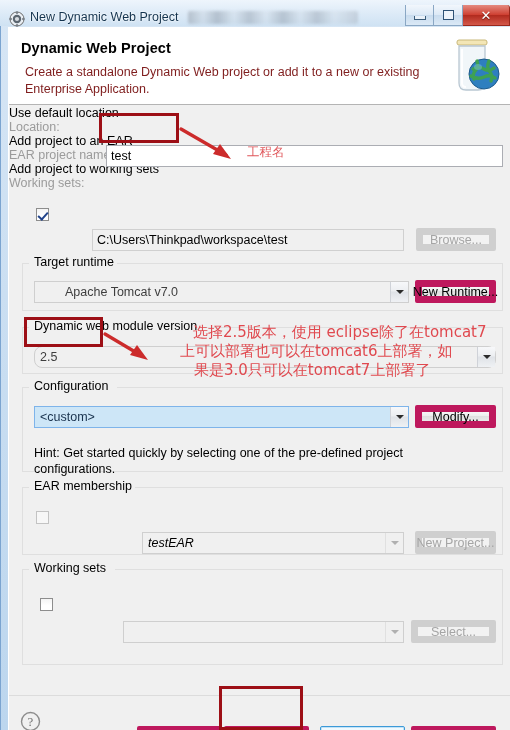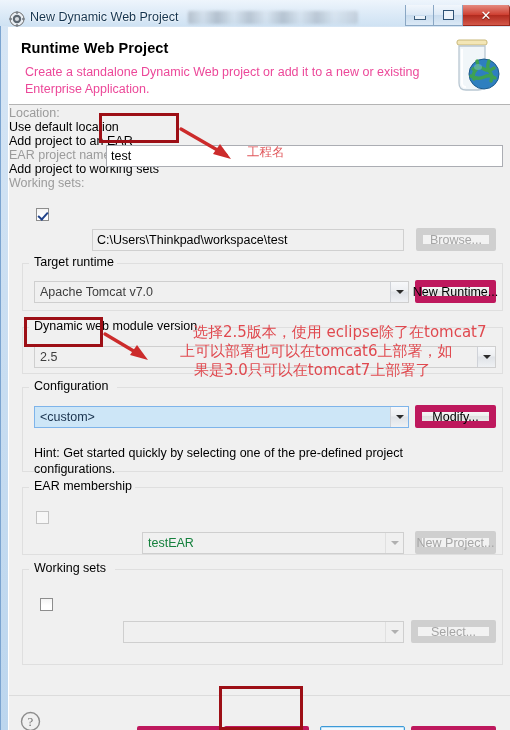"Runtime Web Project" div.banner-title { text: Runtime -> Dynamic }
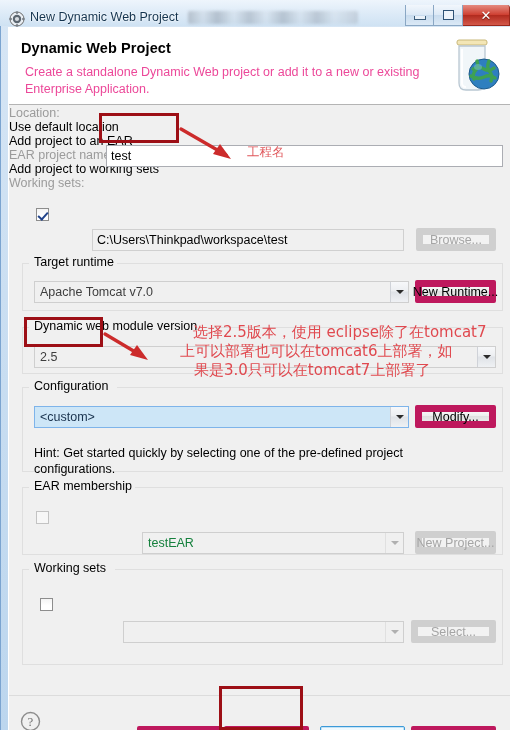"Create a standalone Dynamic Web" .banner-desc { color: #ec4899 -> #7f1d1d }
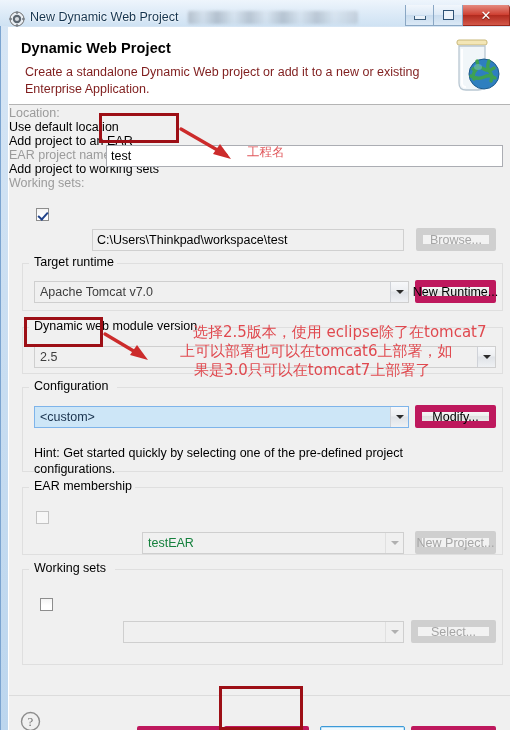"Location:" div.lbl { order: before "Use default location" -> after "Use default location" }
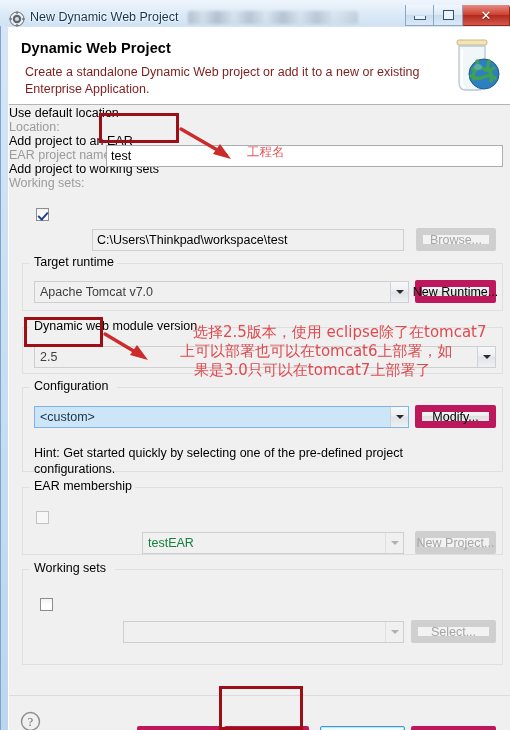"Apache Tomcat v7.0" div.combo { padding-left: none -> 25px }
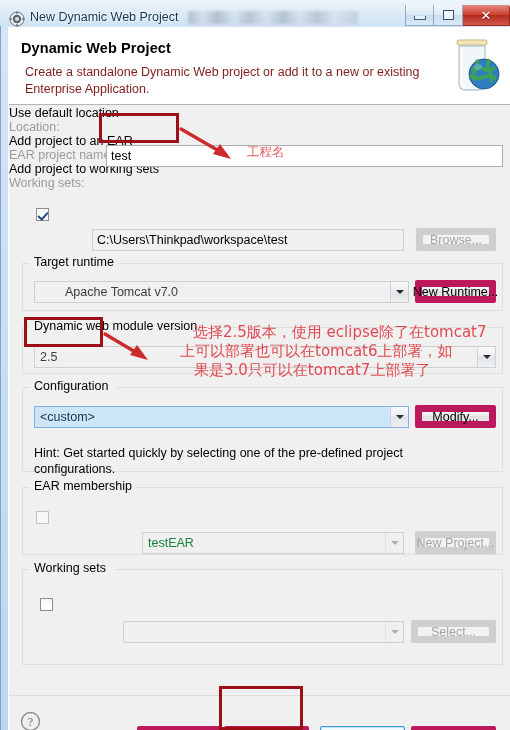"2.5" div.combo { border-radius: none -> 8px }
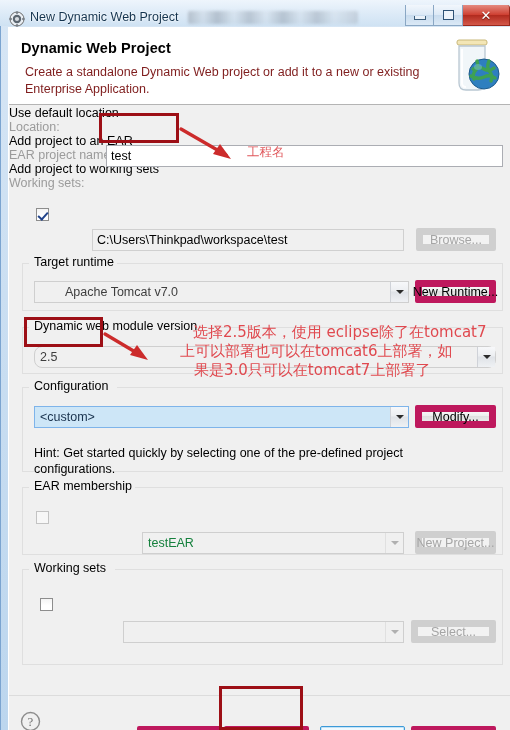"testEAR" span.cval { color: #15803d -> #000000; font-style: none -> italic }
